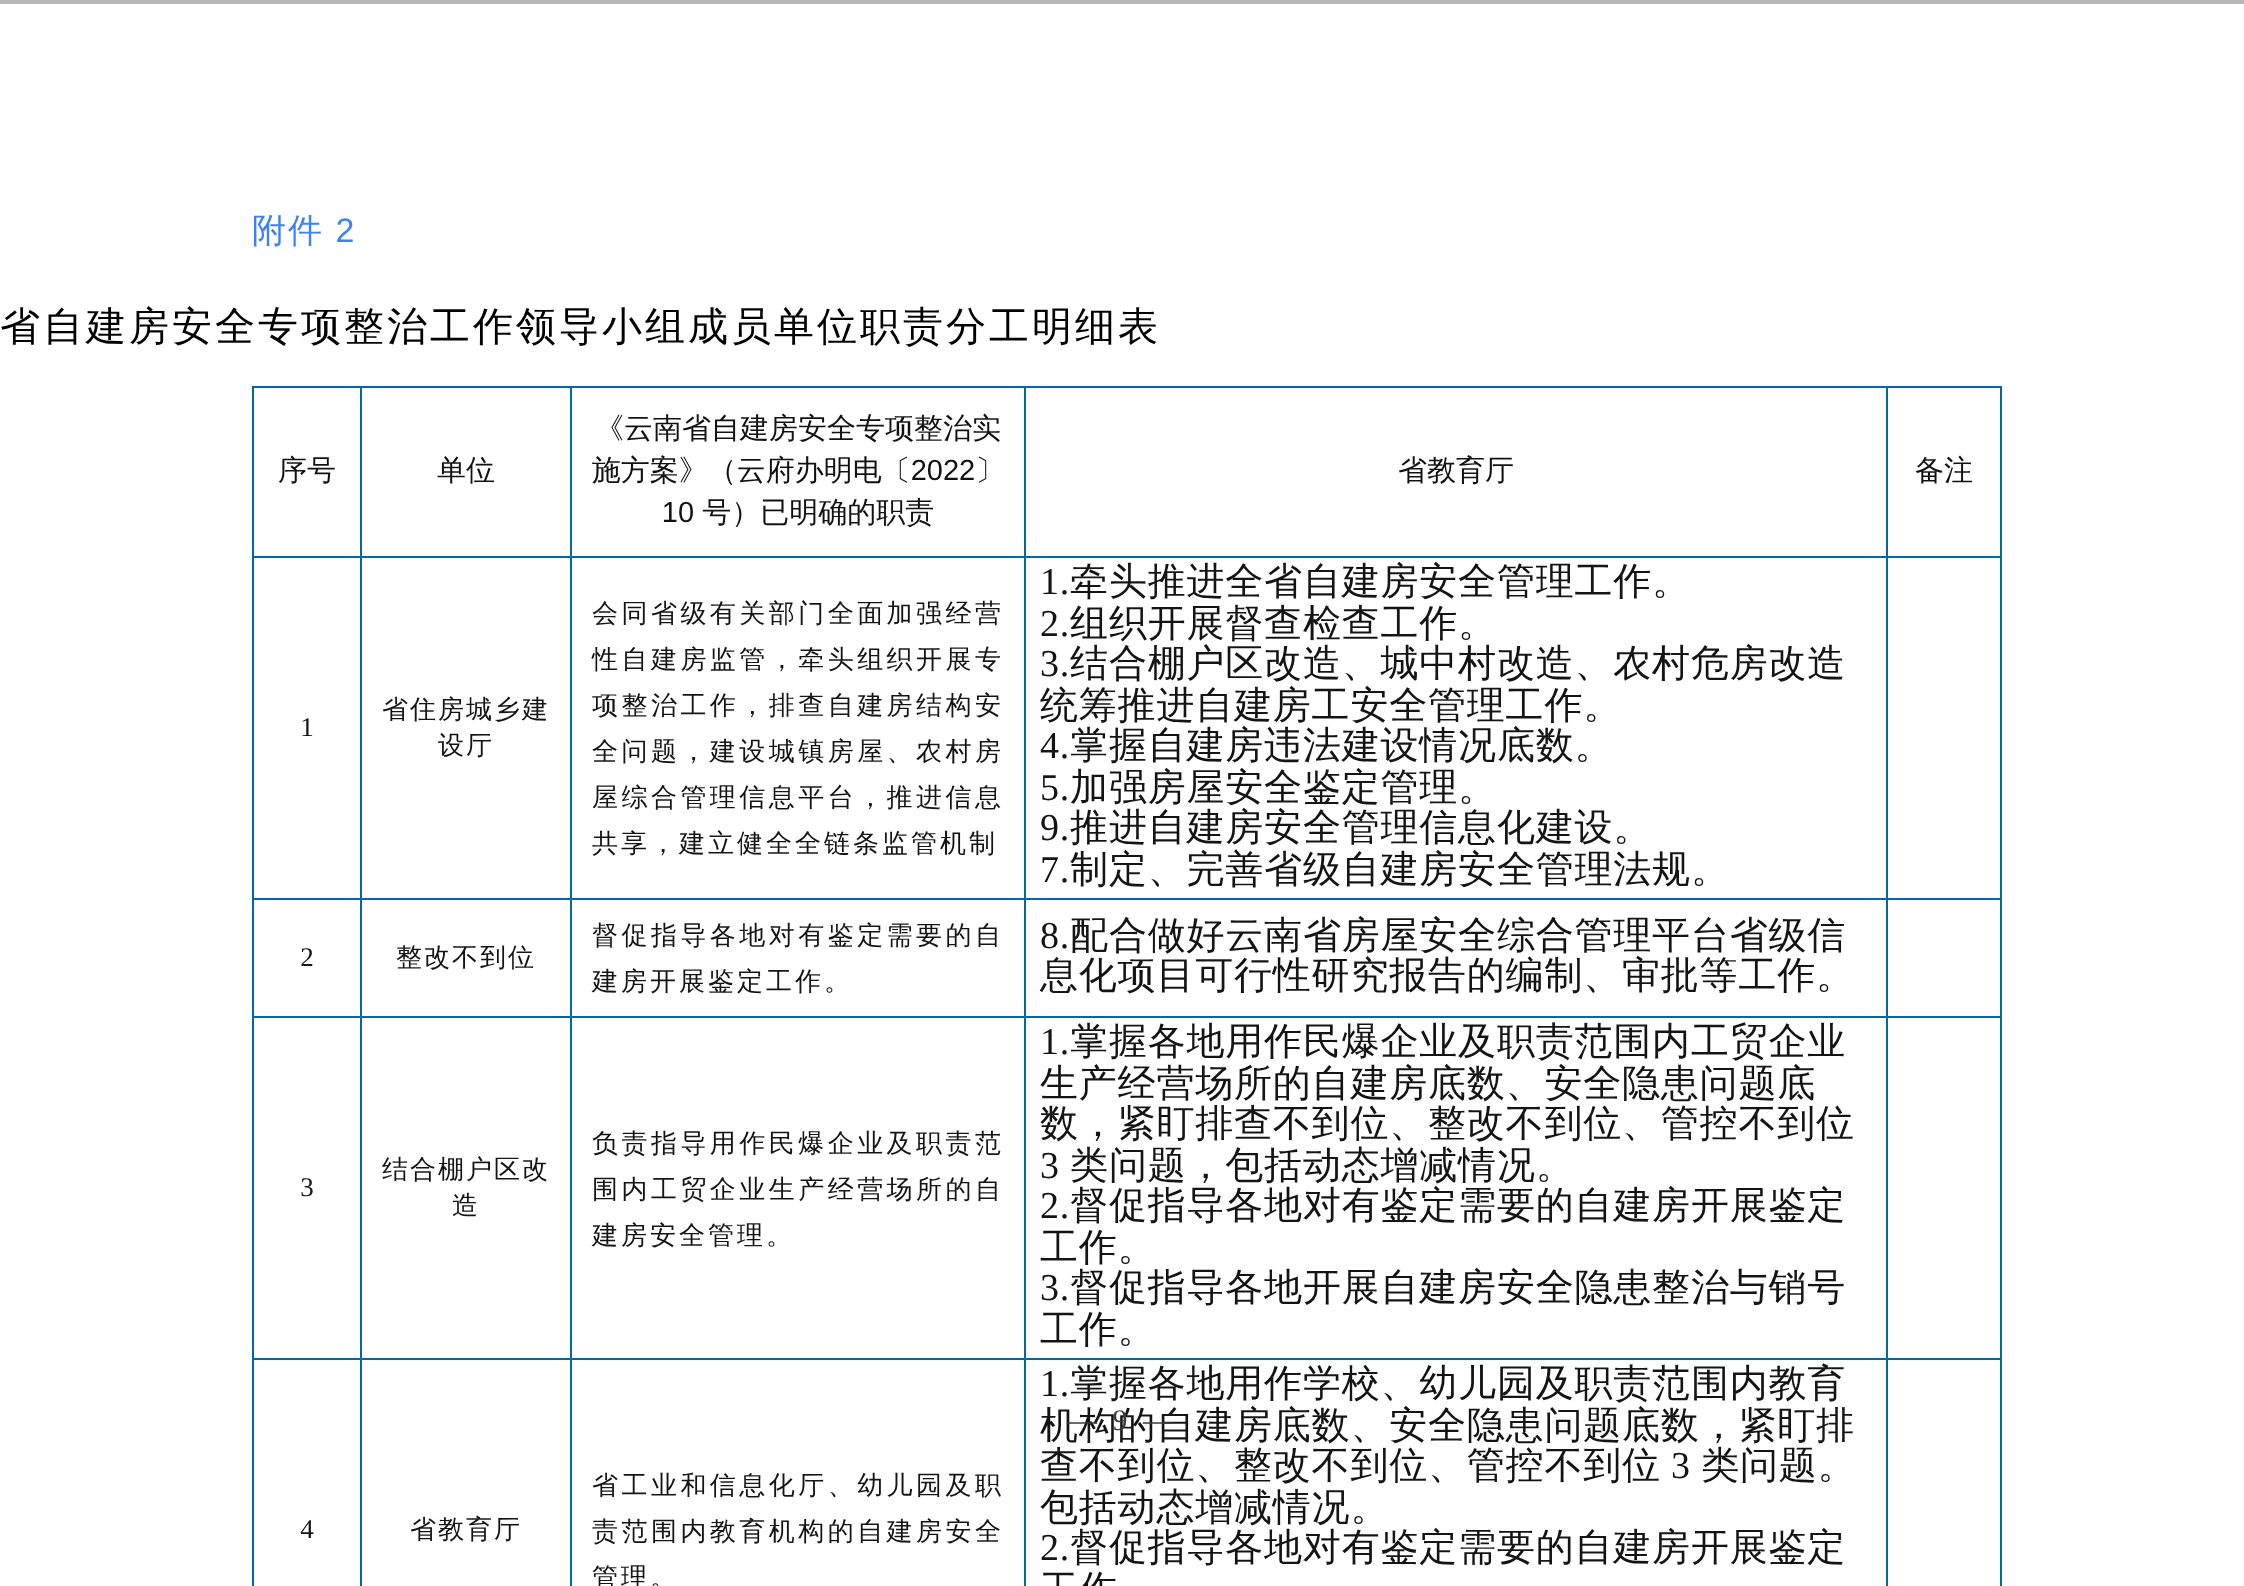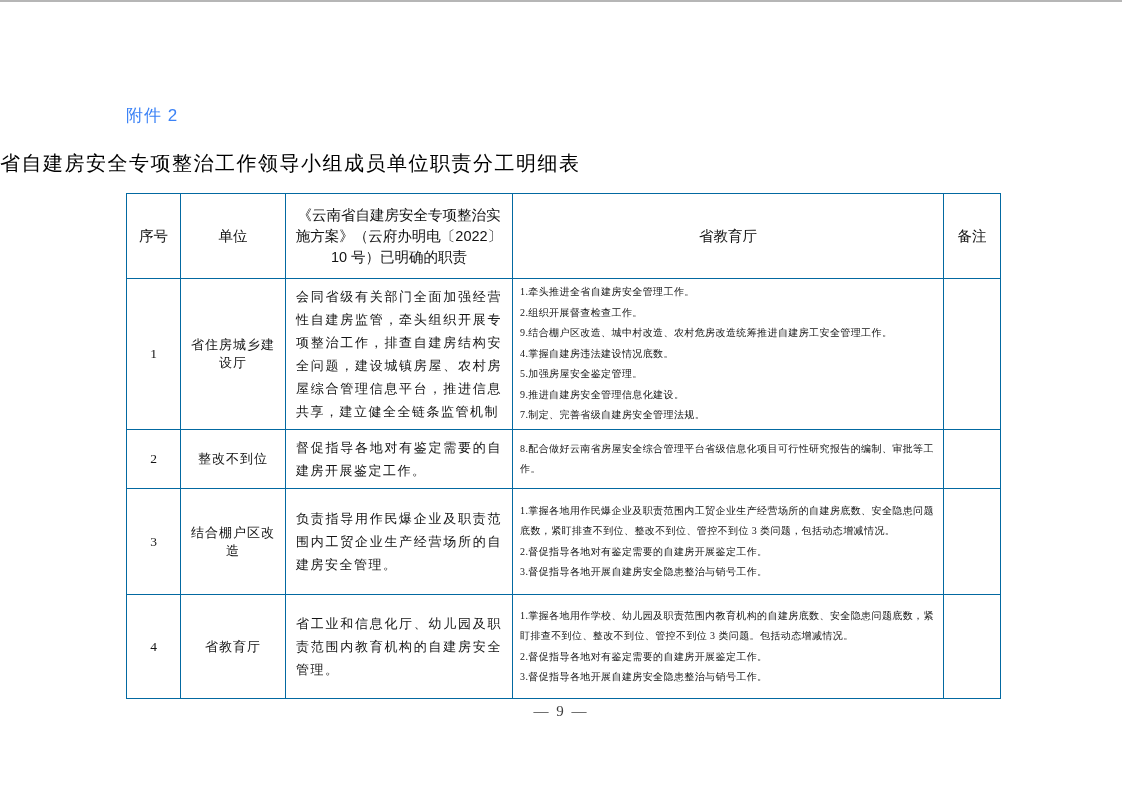"1.牵头推进全省自建房安全管理工作。" td.cell-measures { font-size: 10px -> 19px }
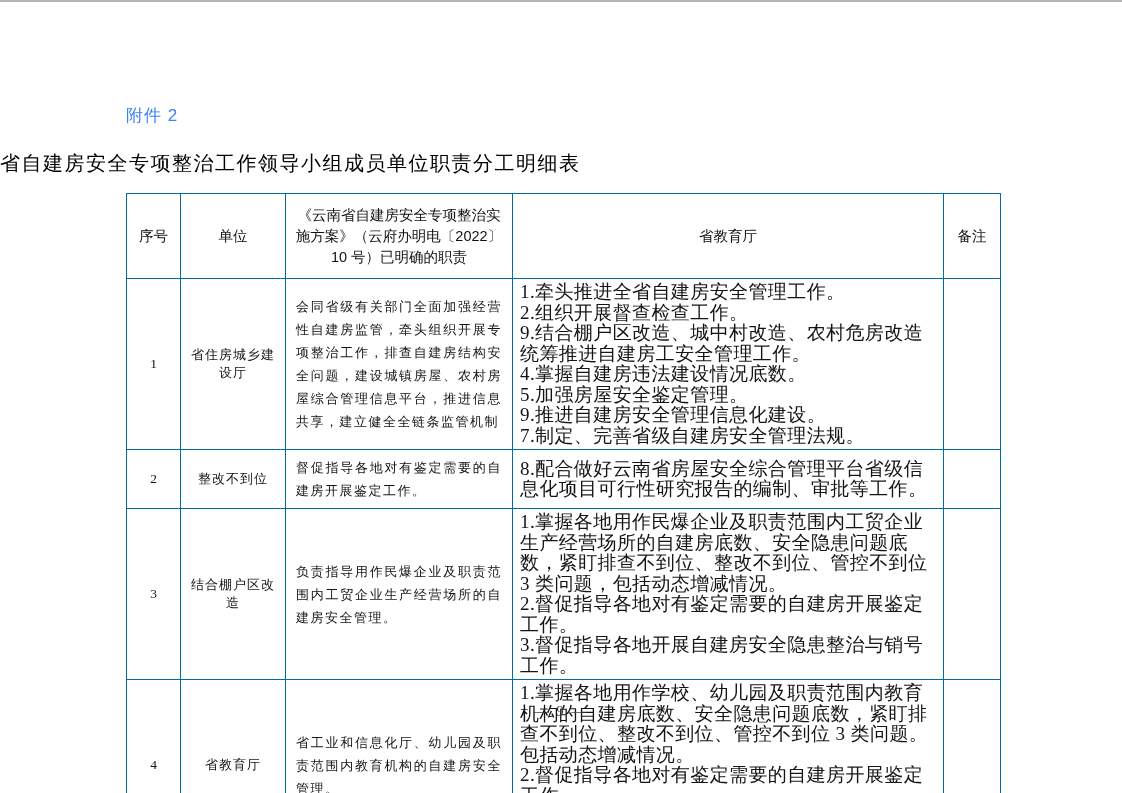"9.结合棚户区改造、城中村改造、农村危房改造统筹推进自建房工安全管理工作。" div.measure-item { text: 9 -> 3 }
